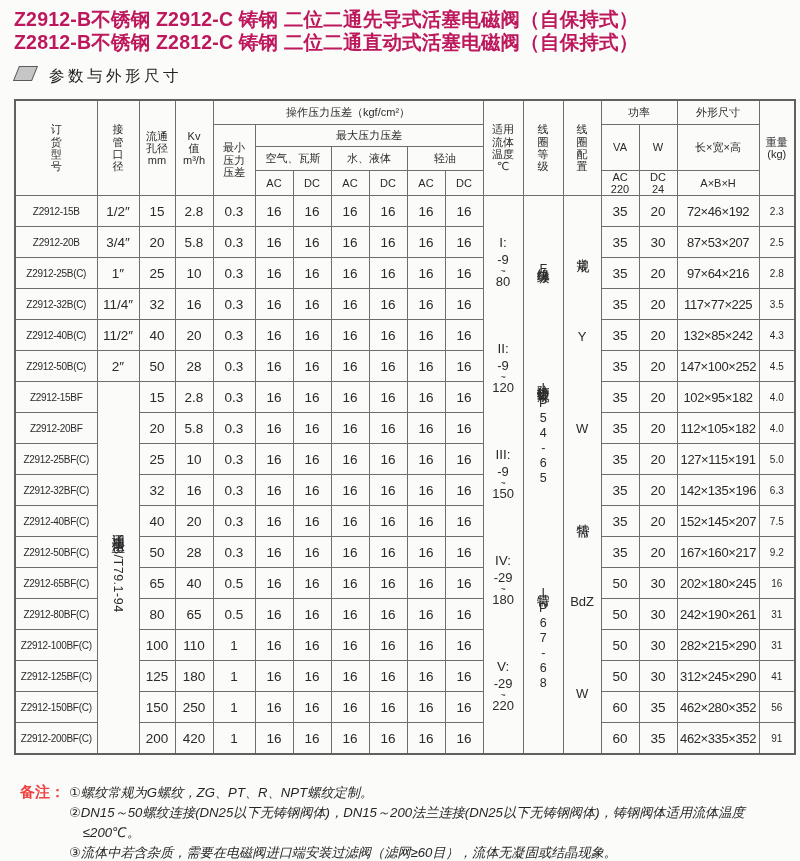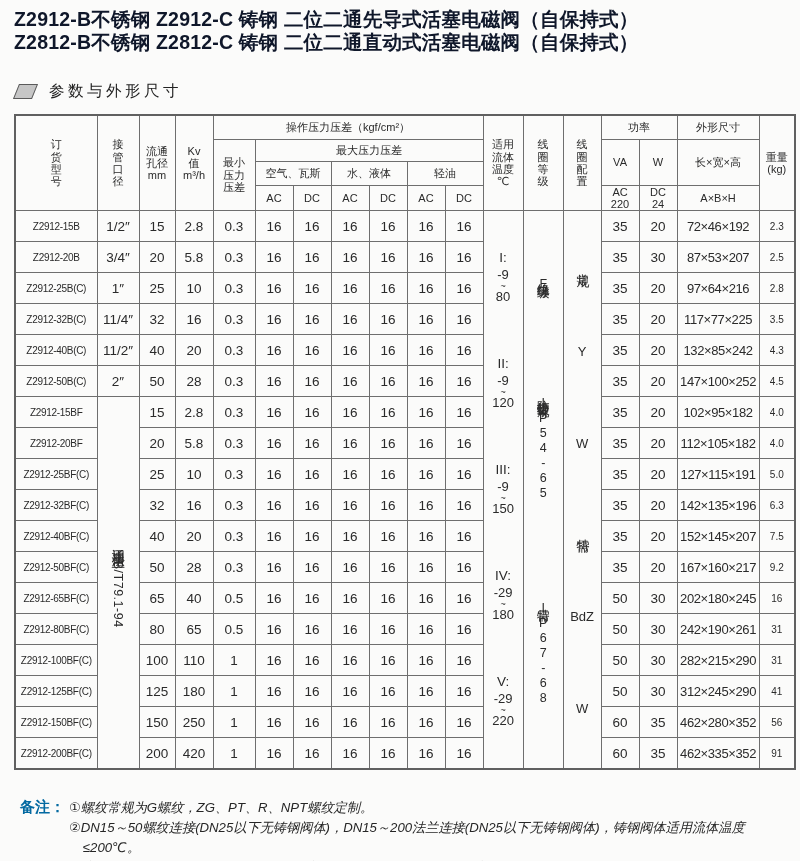"Z2912-B不锈钢 Z2912-C 铸钢 二位二通先导式活塞电磁阀（自保持式）" .doc-title { color: #0f172a -> #be185d }
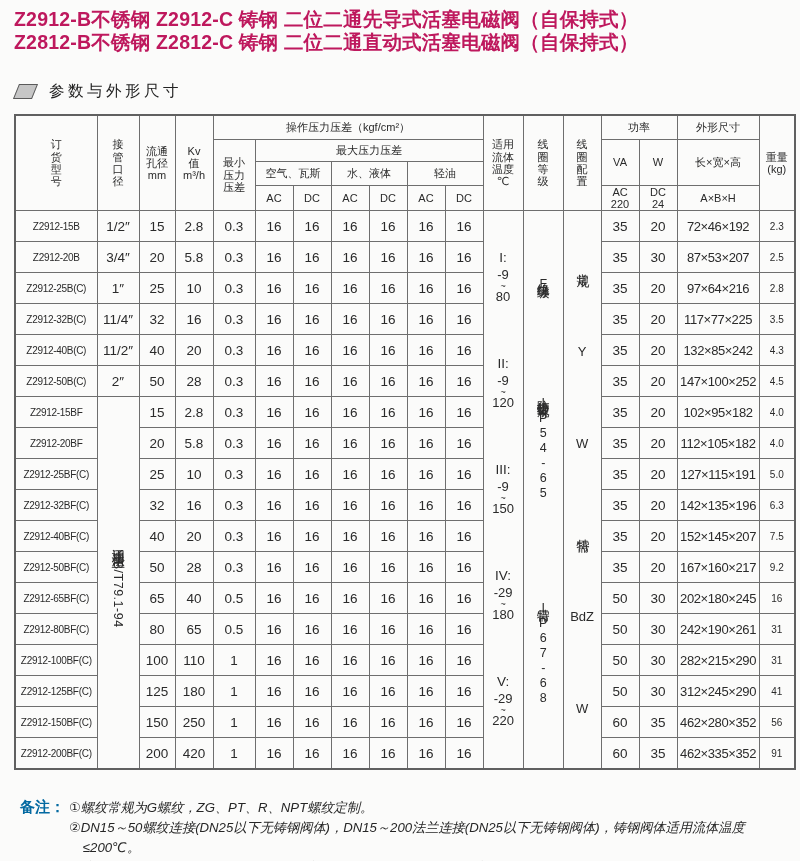"参数与外形尺寸" .section-header { align-items: center -> flex-start; margin-top: 27px -> 12px }
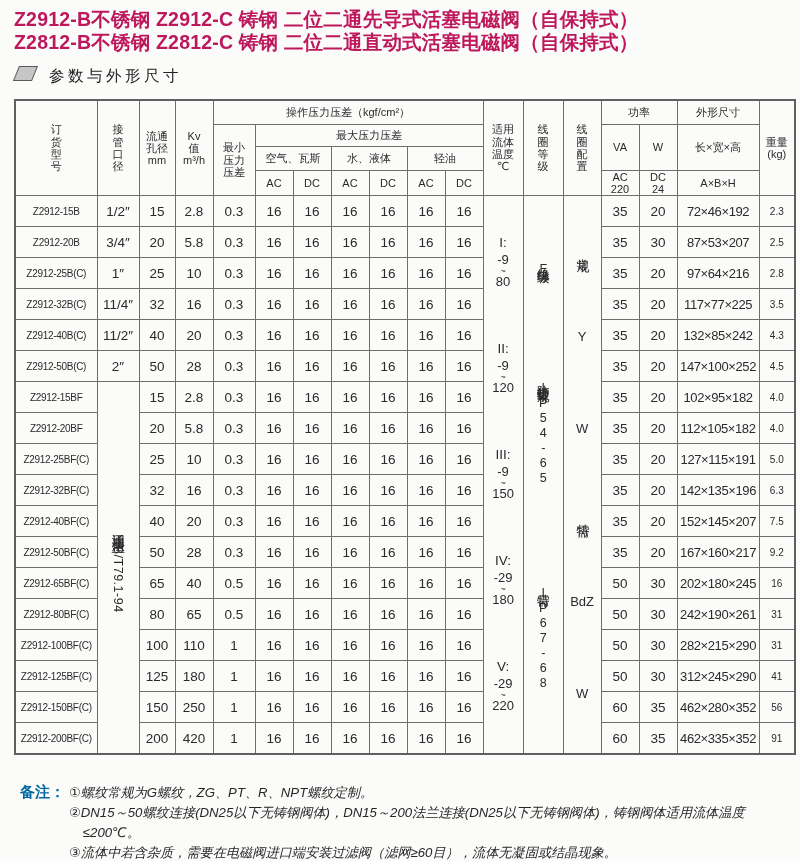"备注：" .notes-label { color: #0369a1 -> #ef4444 }
